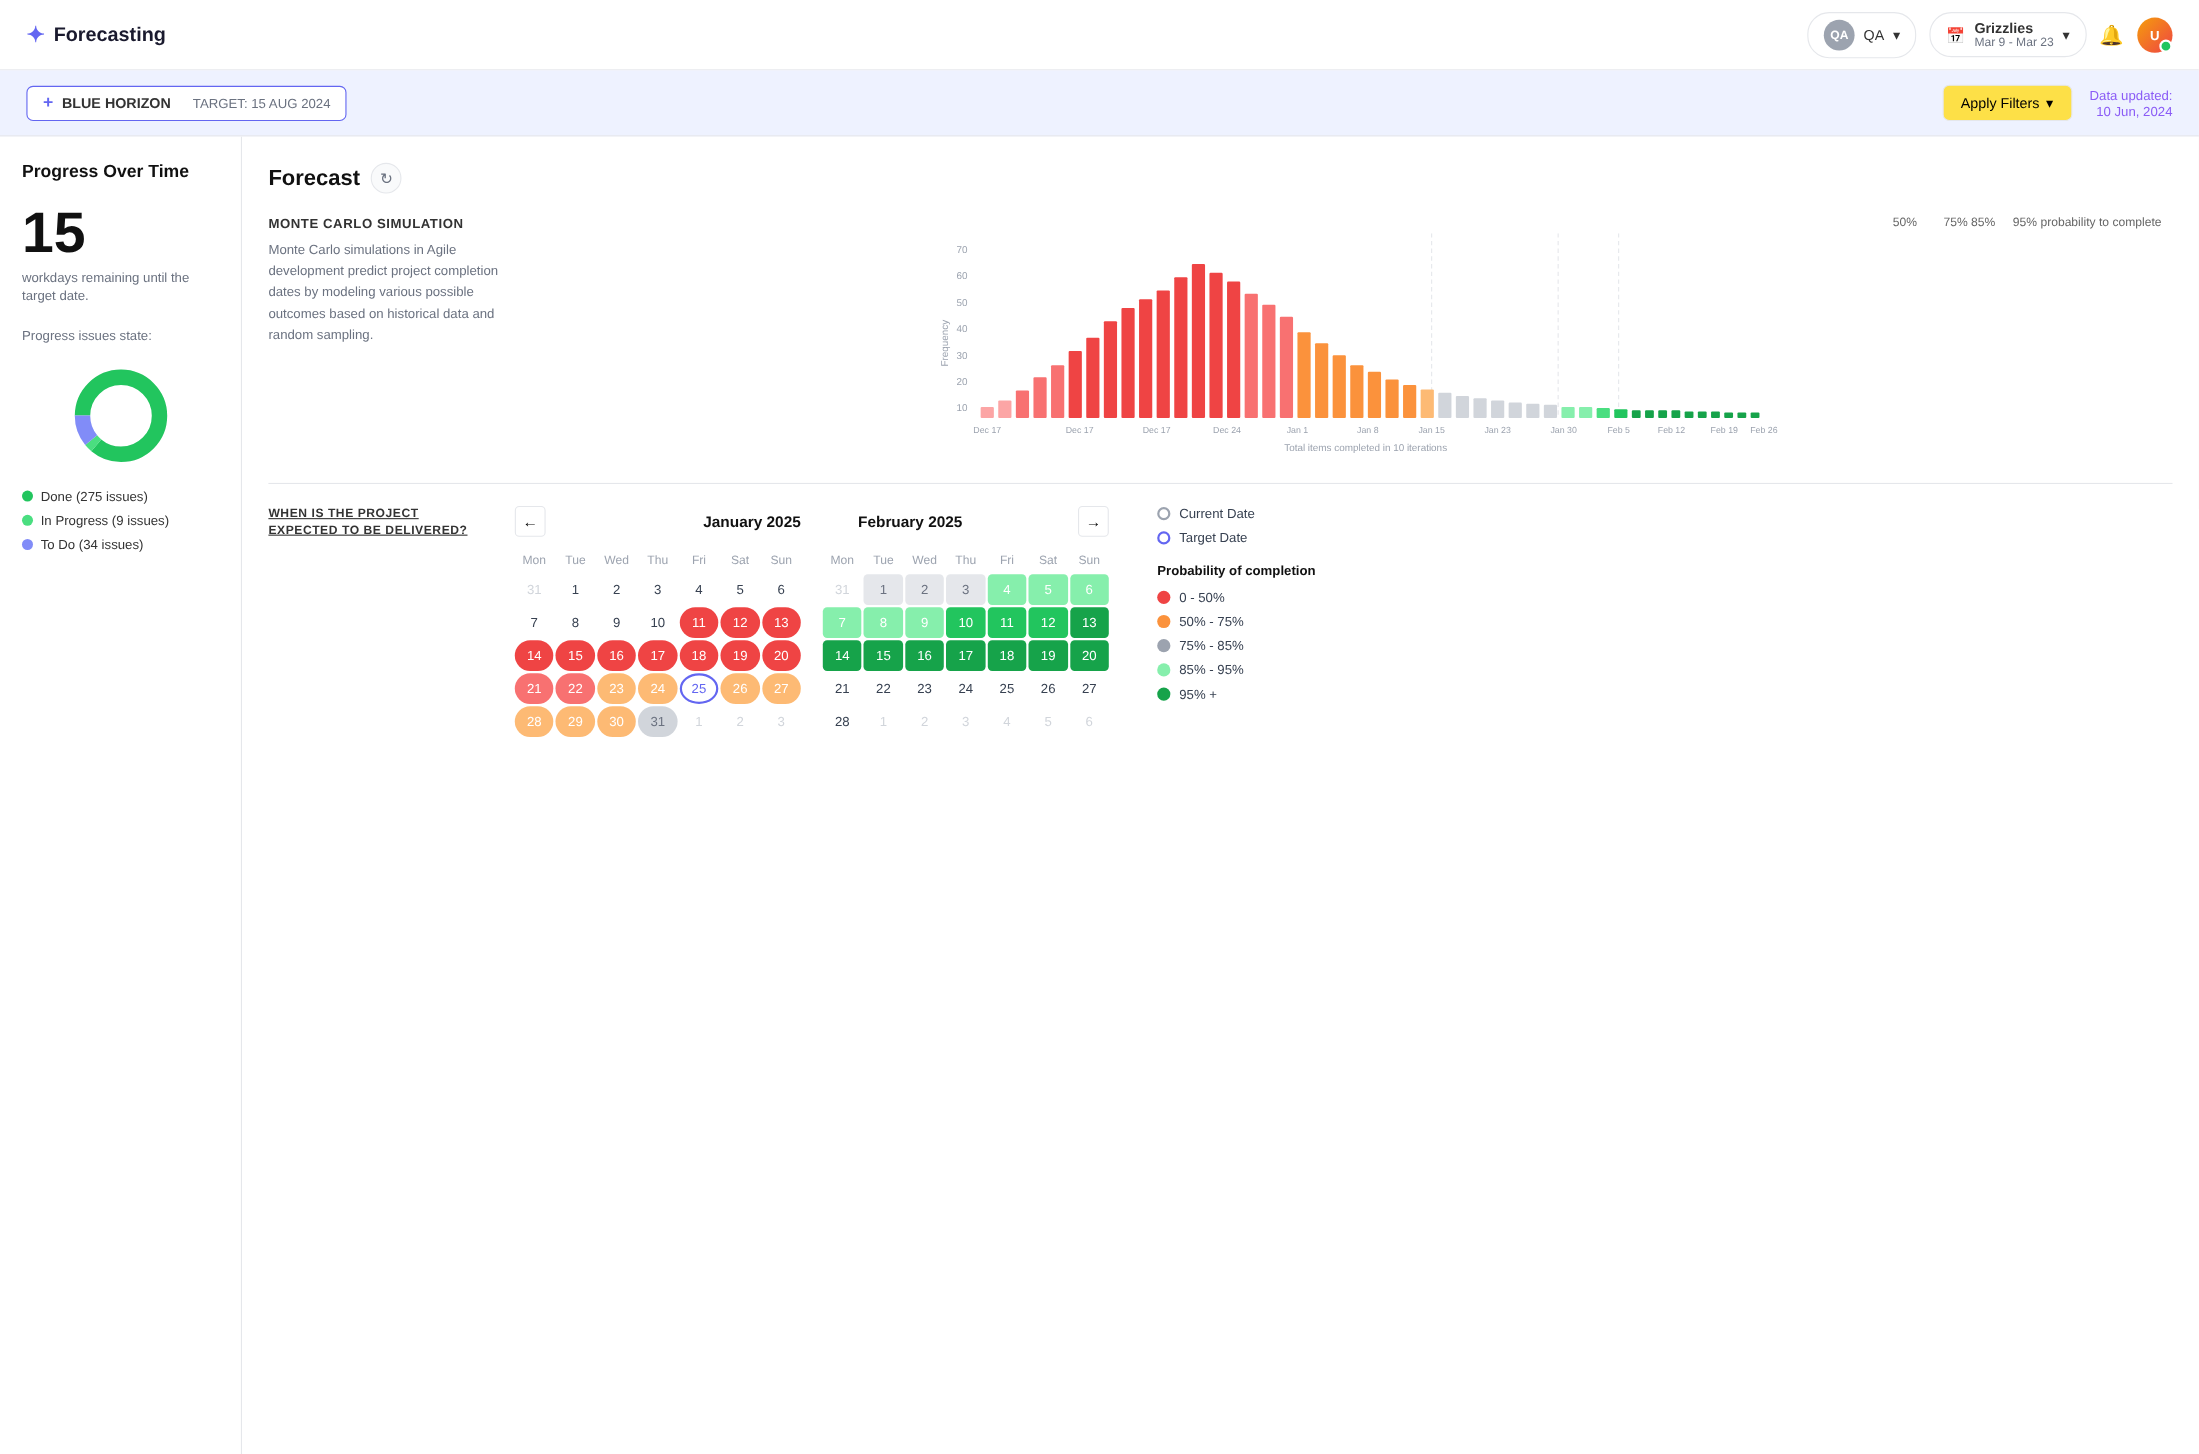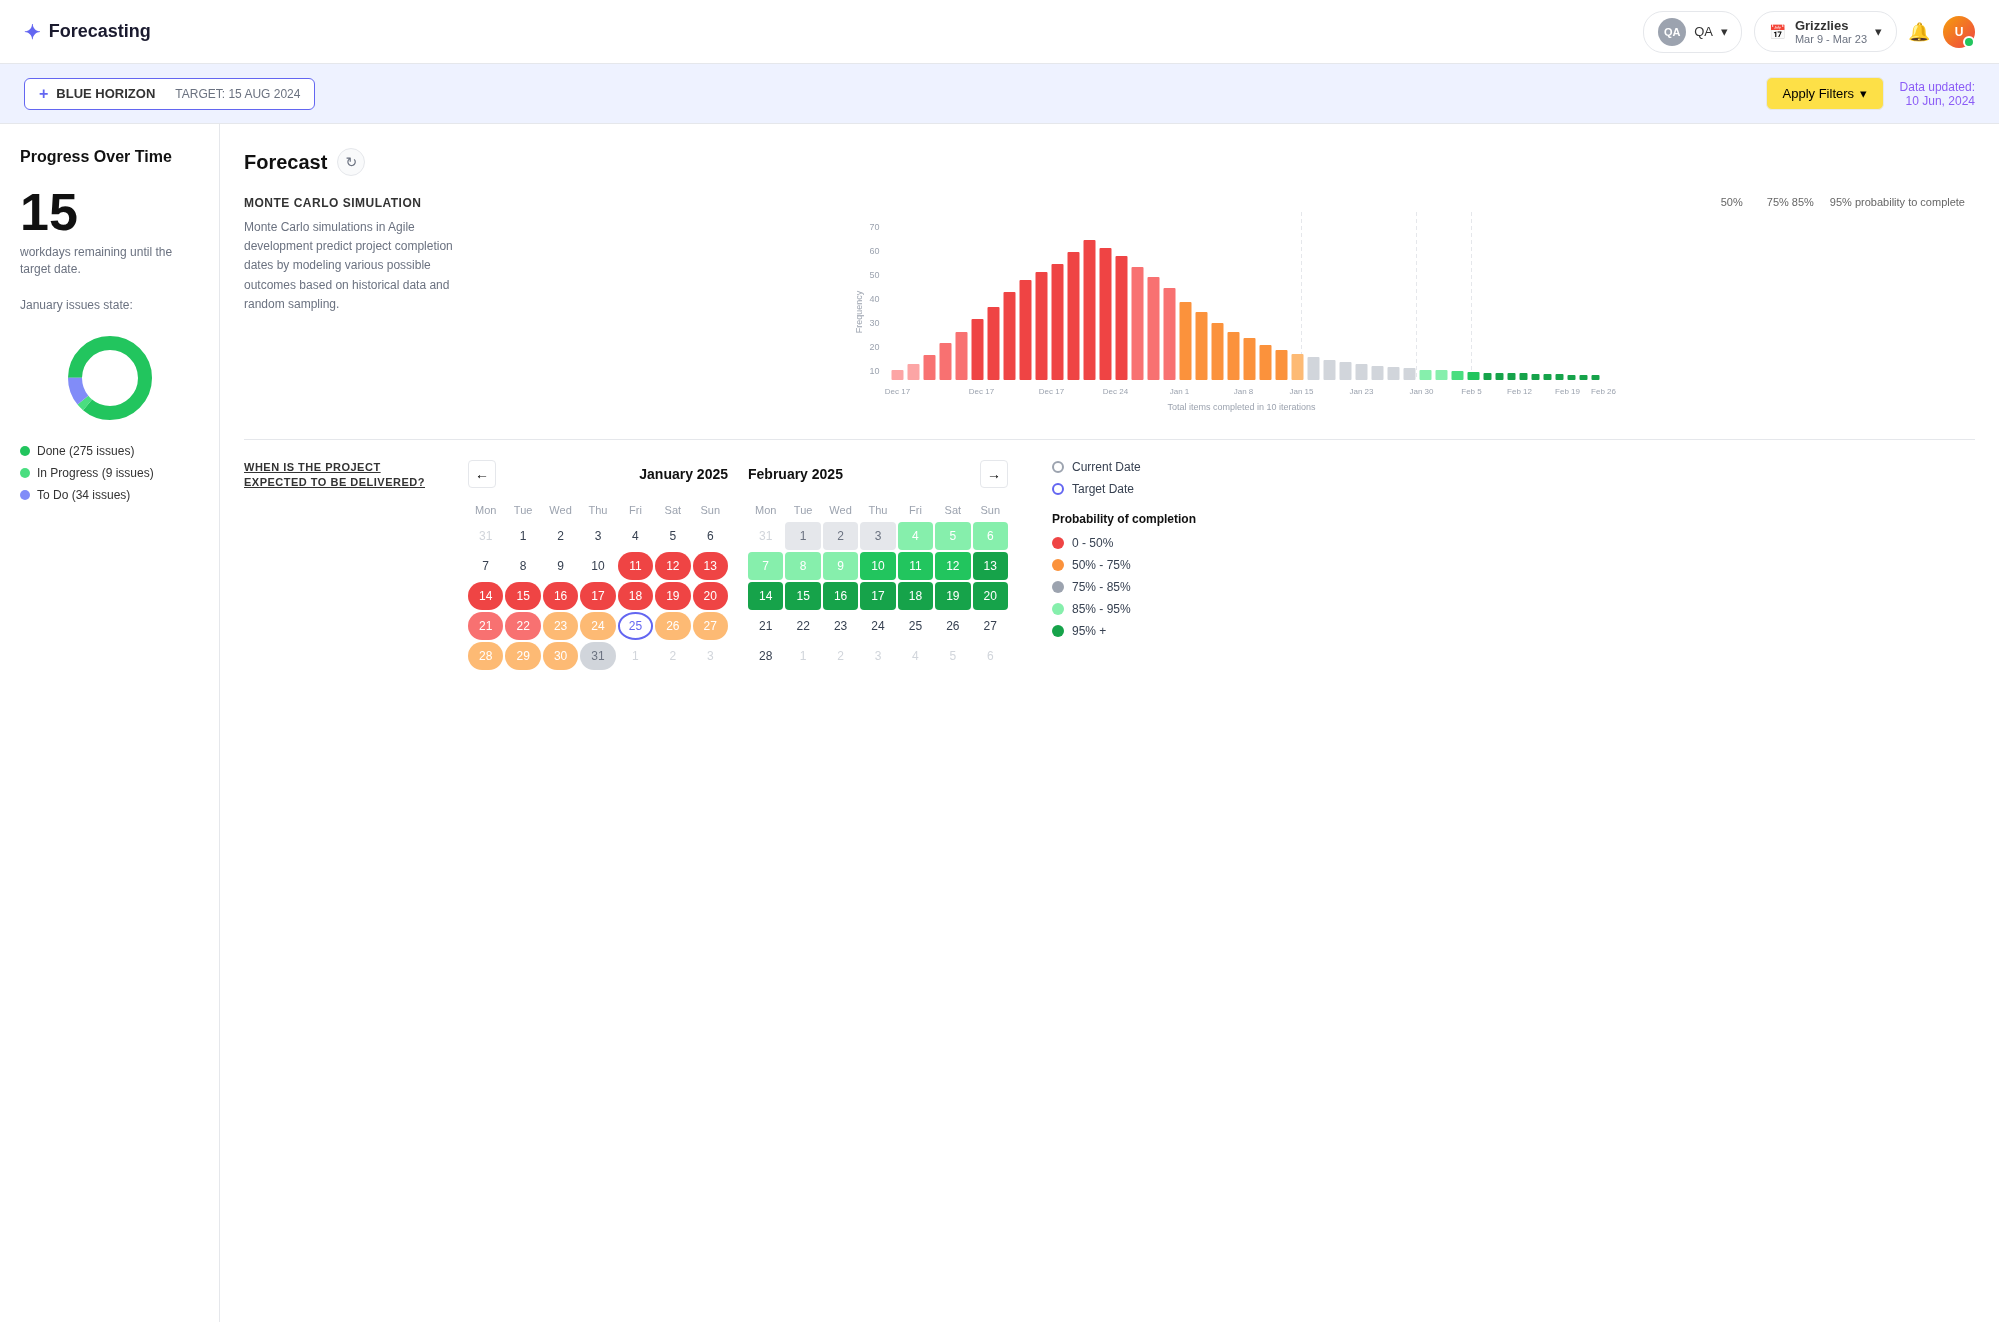"January issues state:" div.current-issues-label { text: January -> Progress }
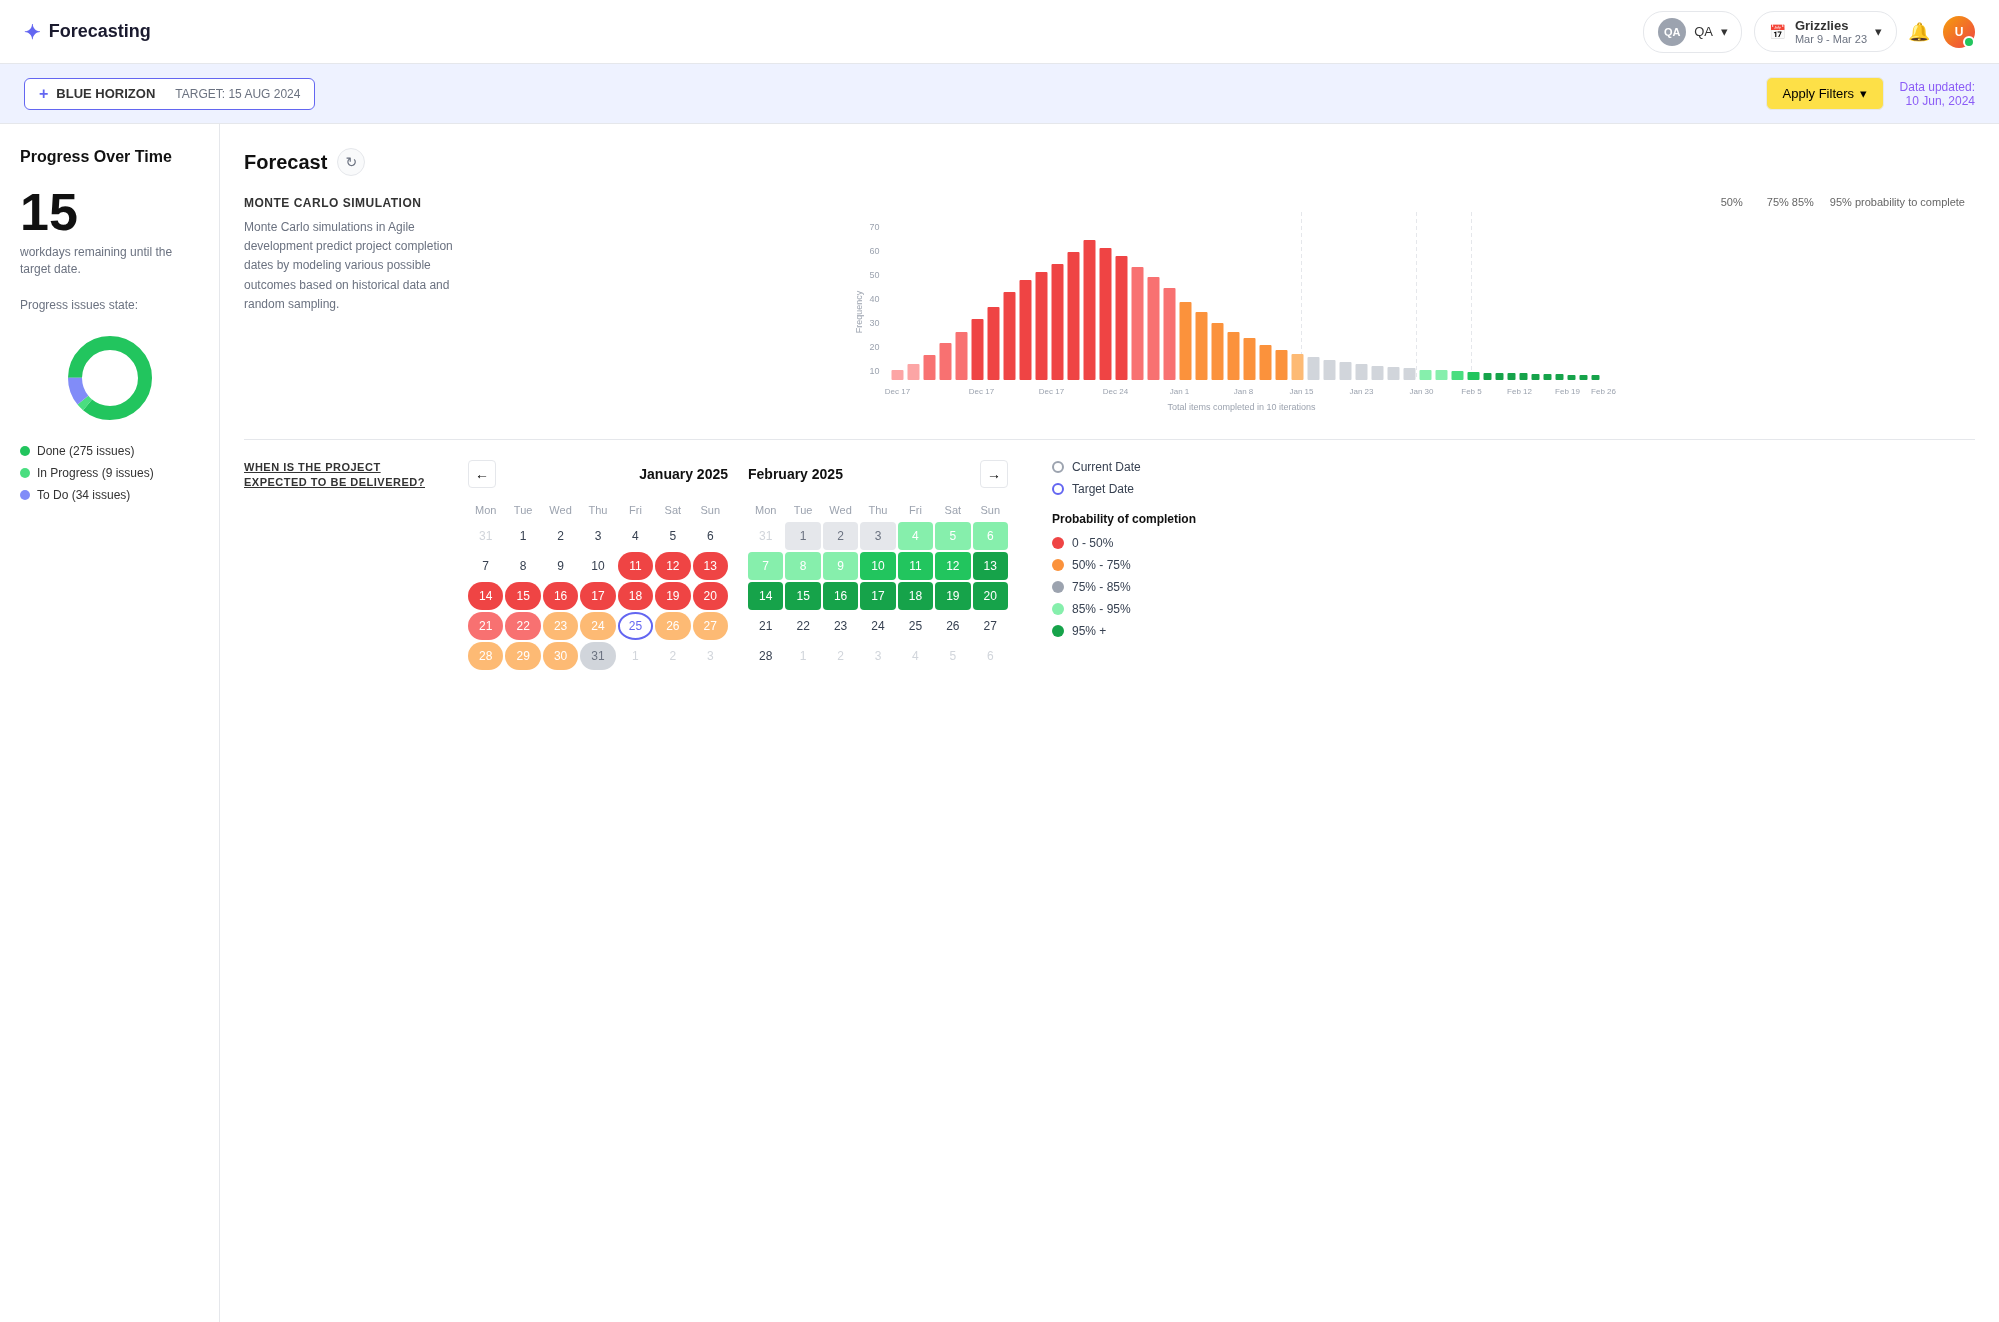"January 2025" .calendar-month { margin-left: none -> 32px }
